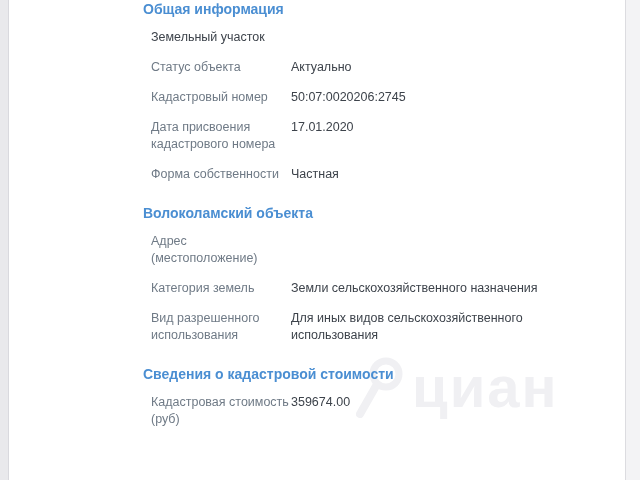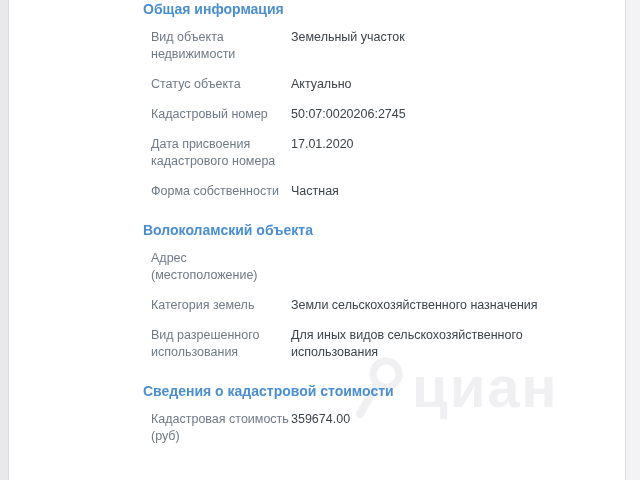"Вид объекта недвижимости" div.label { html: <div>Вид объекта недвижимости</div> -> none }
